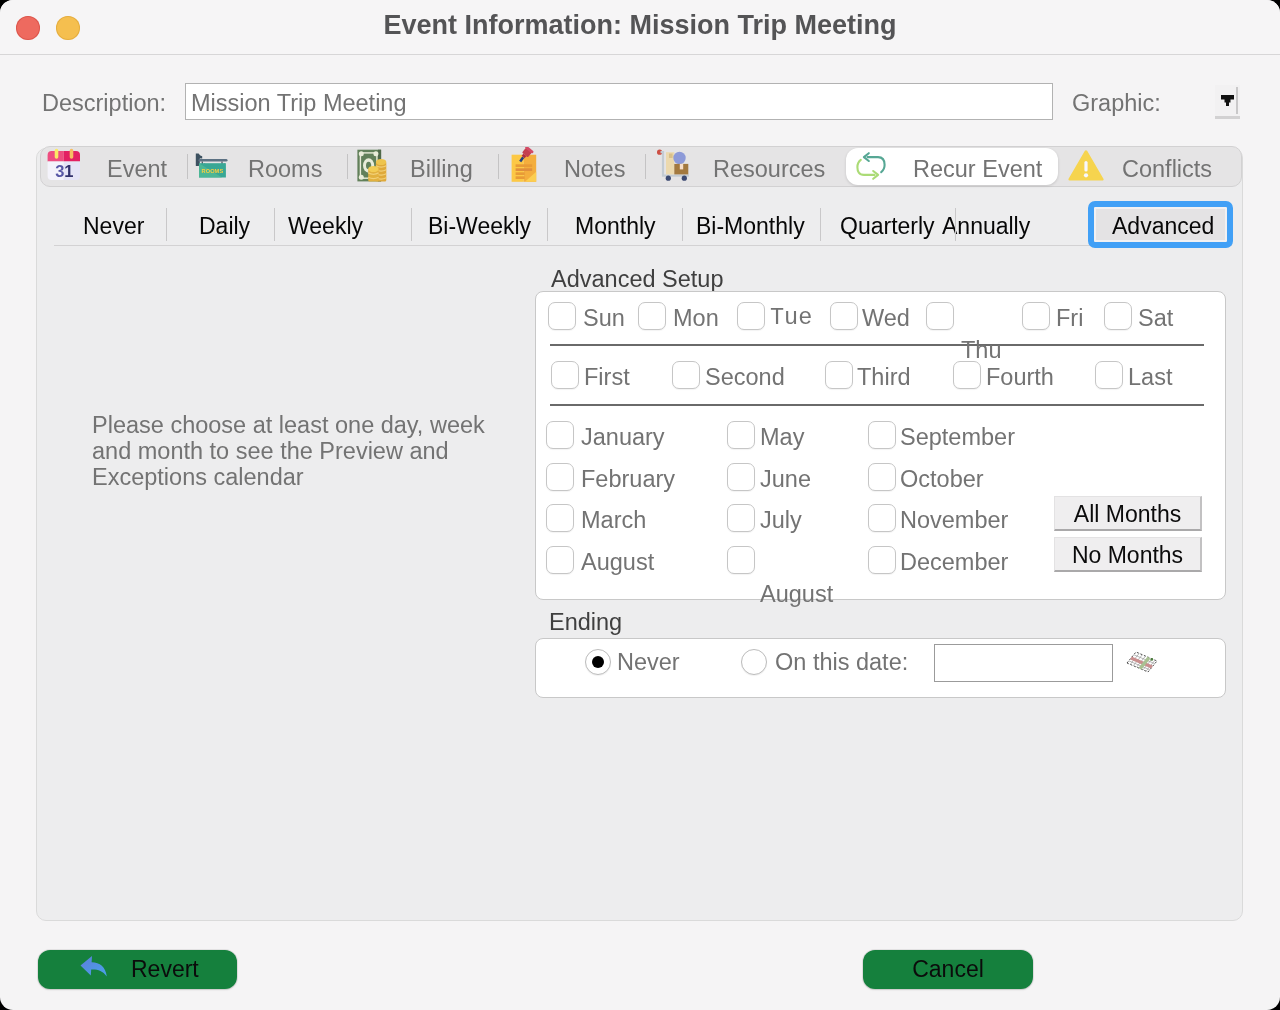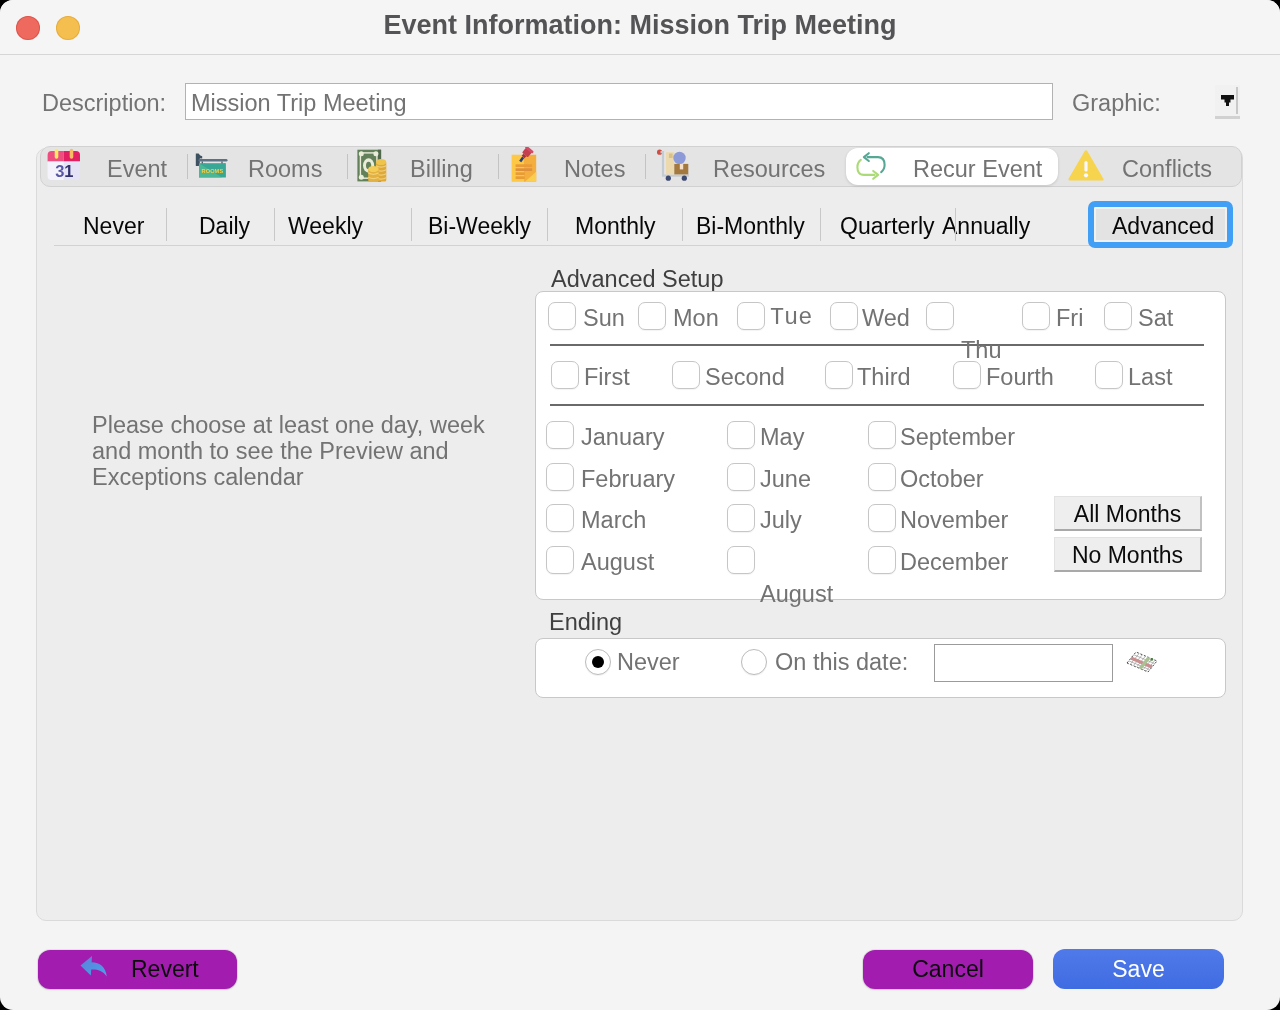"Revert" .btn { background: #a21caf -> #15803d }
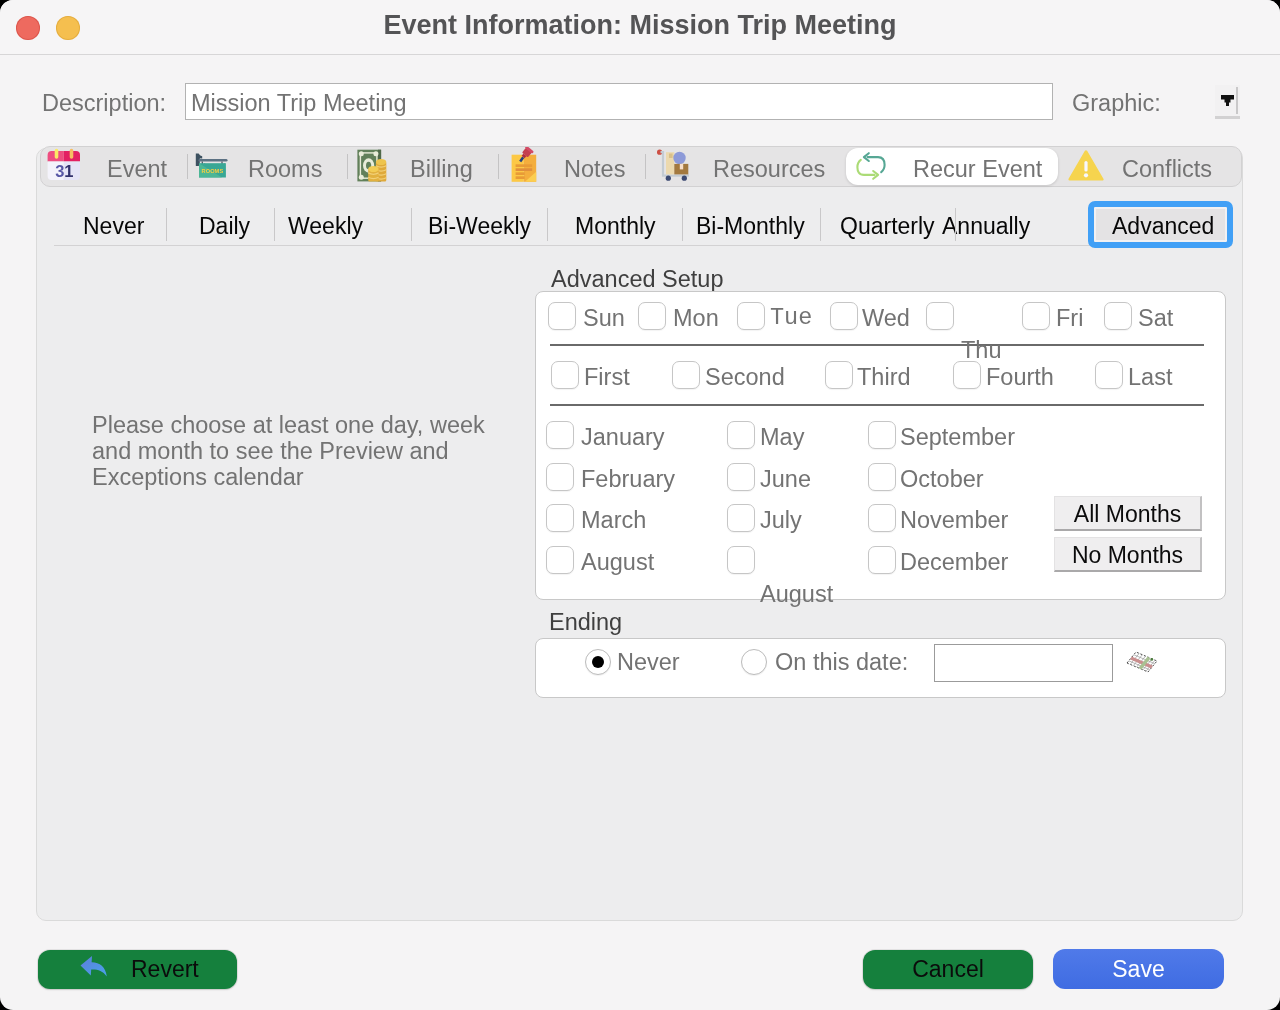"Save" div.btn { html: <div>Save</div> -> none }
